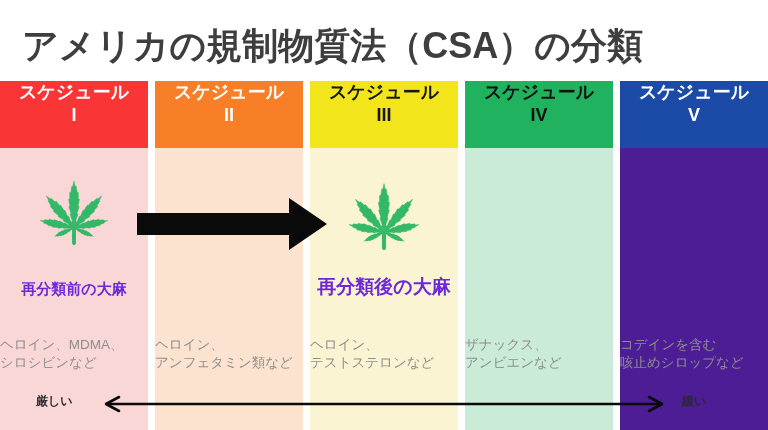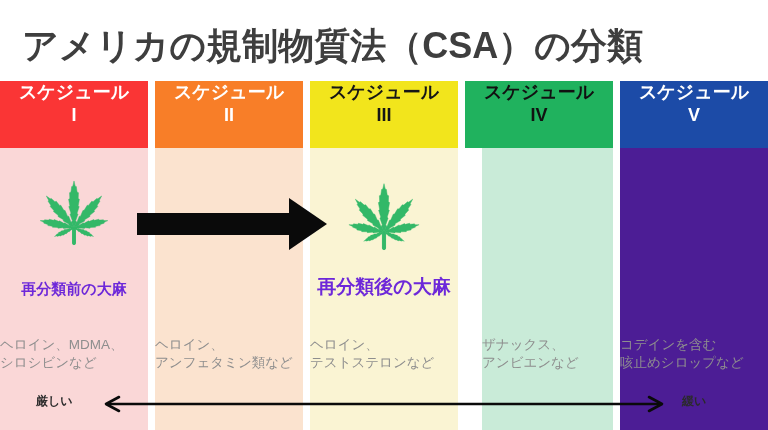"ザナックス、" .c4 .col-body { margin-left: 17px -> none }
